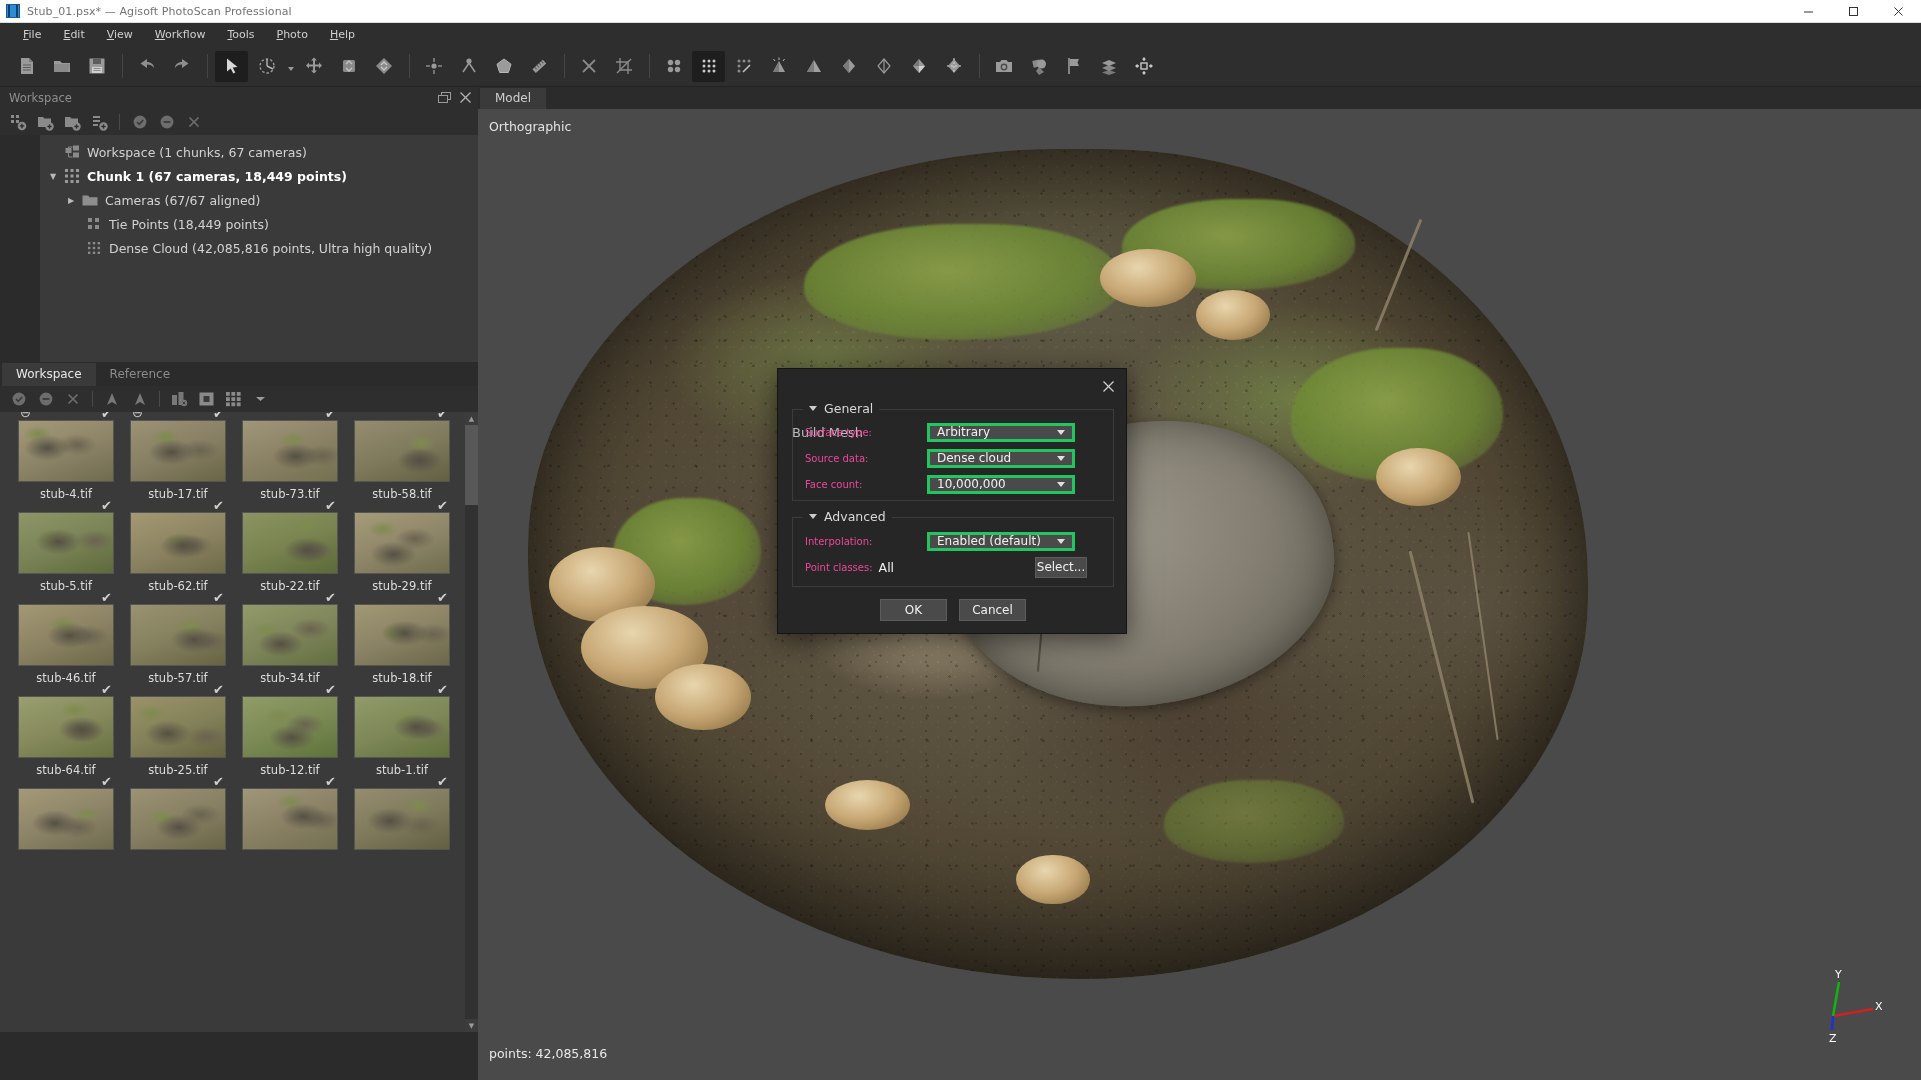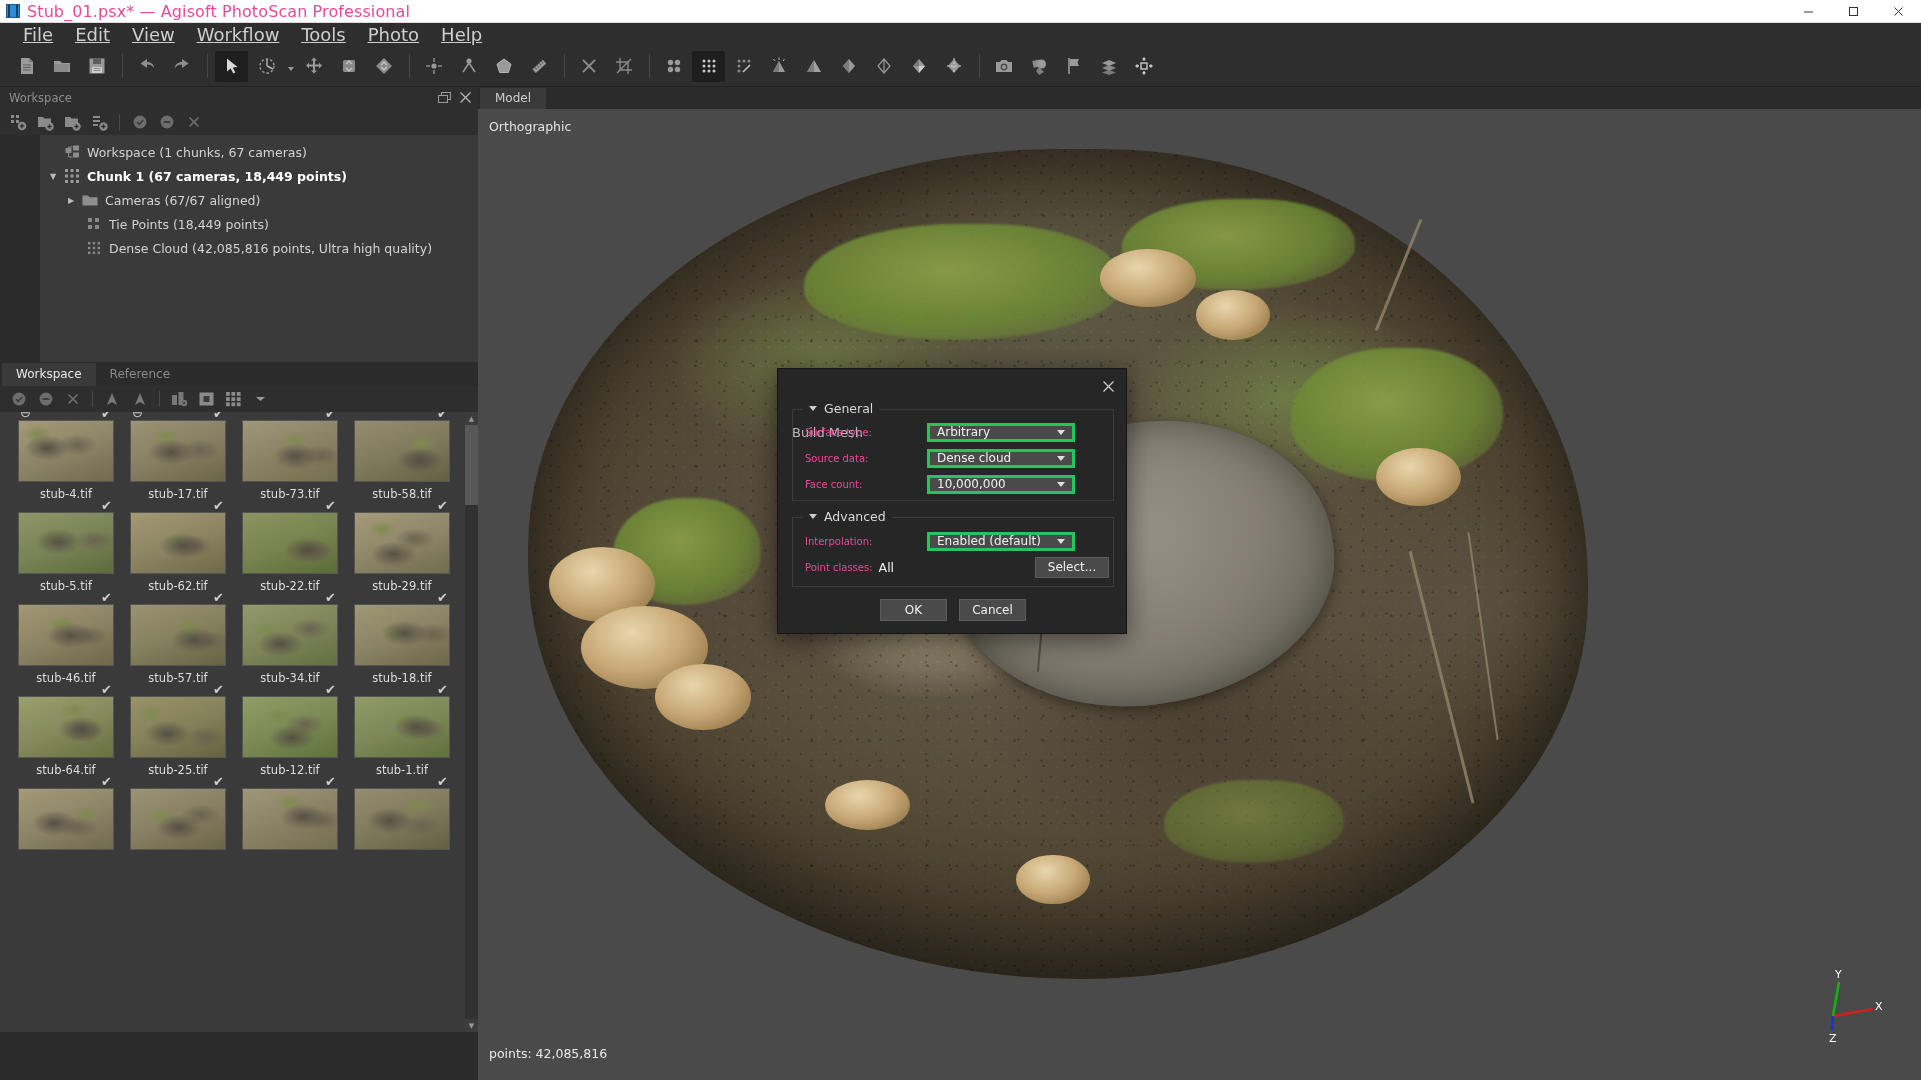"Stub_01.psx* — Agisoft PhotoScan" .title-text { color: #ec4899 -> #737373; font-size: 16px -> 11px }
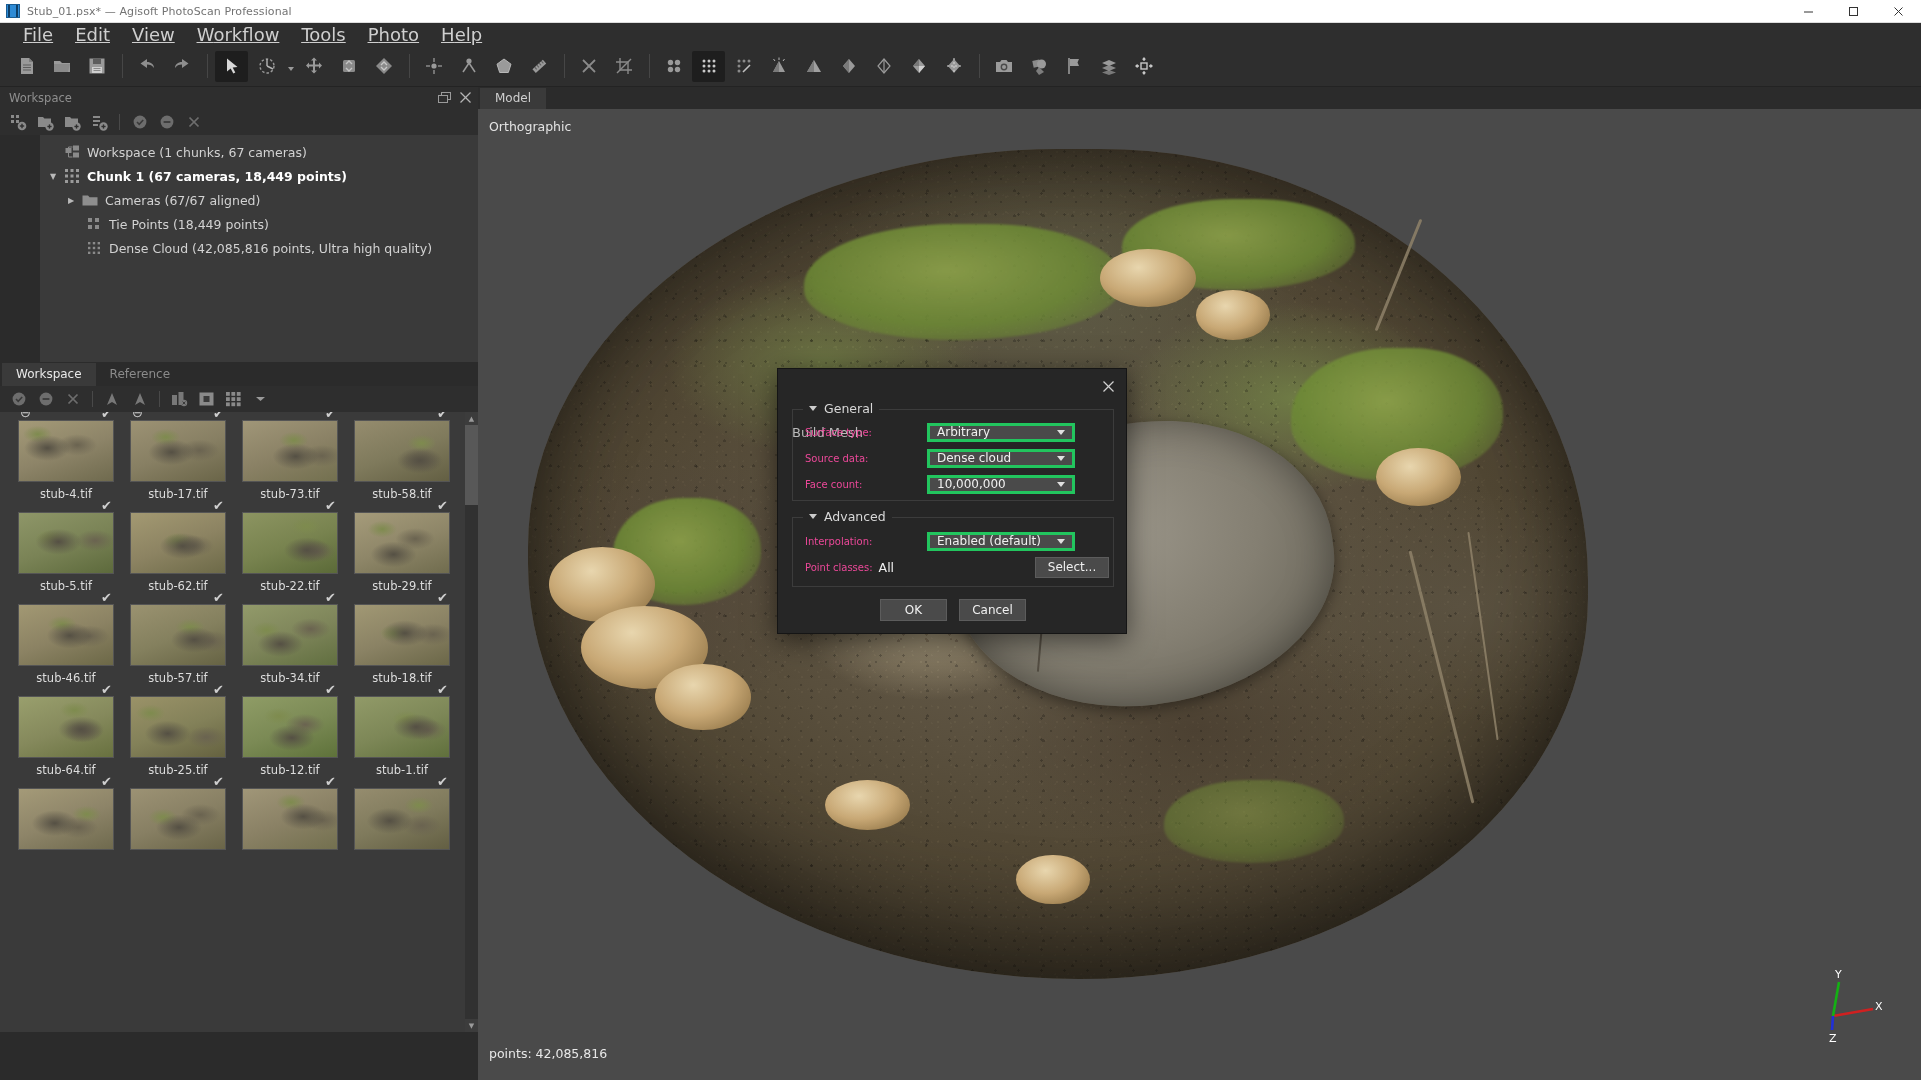"File" .menu-item { font-size: 18px -> 11px; text-decoration: underline -> none }
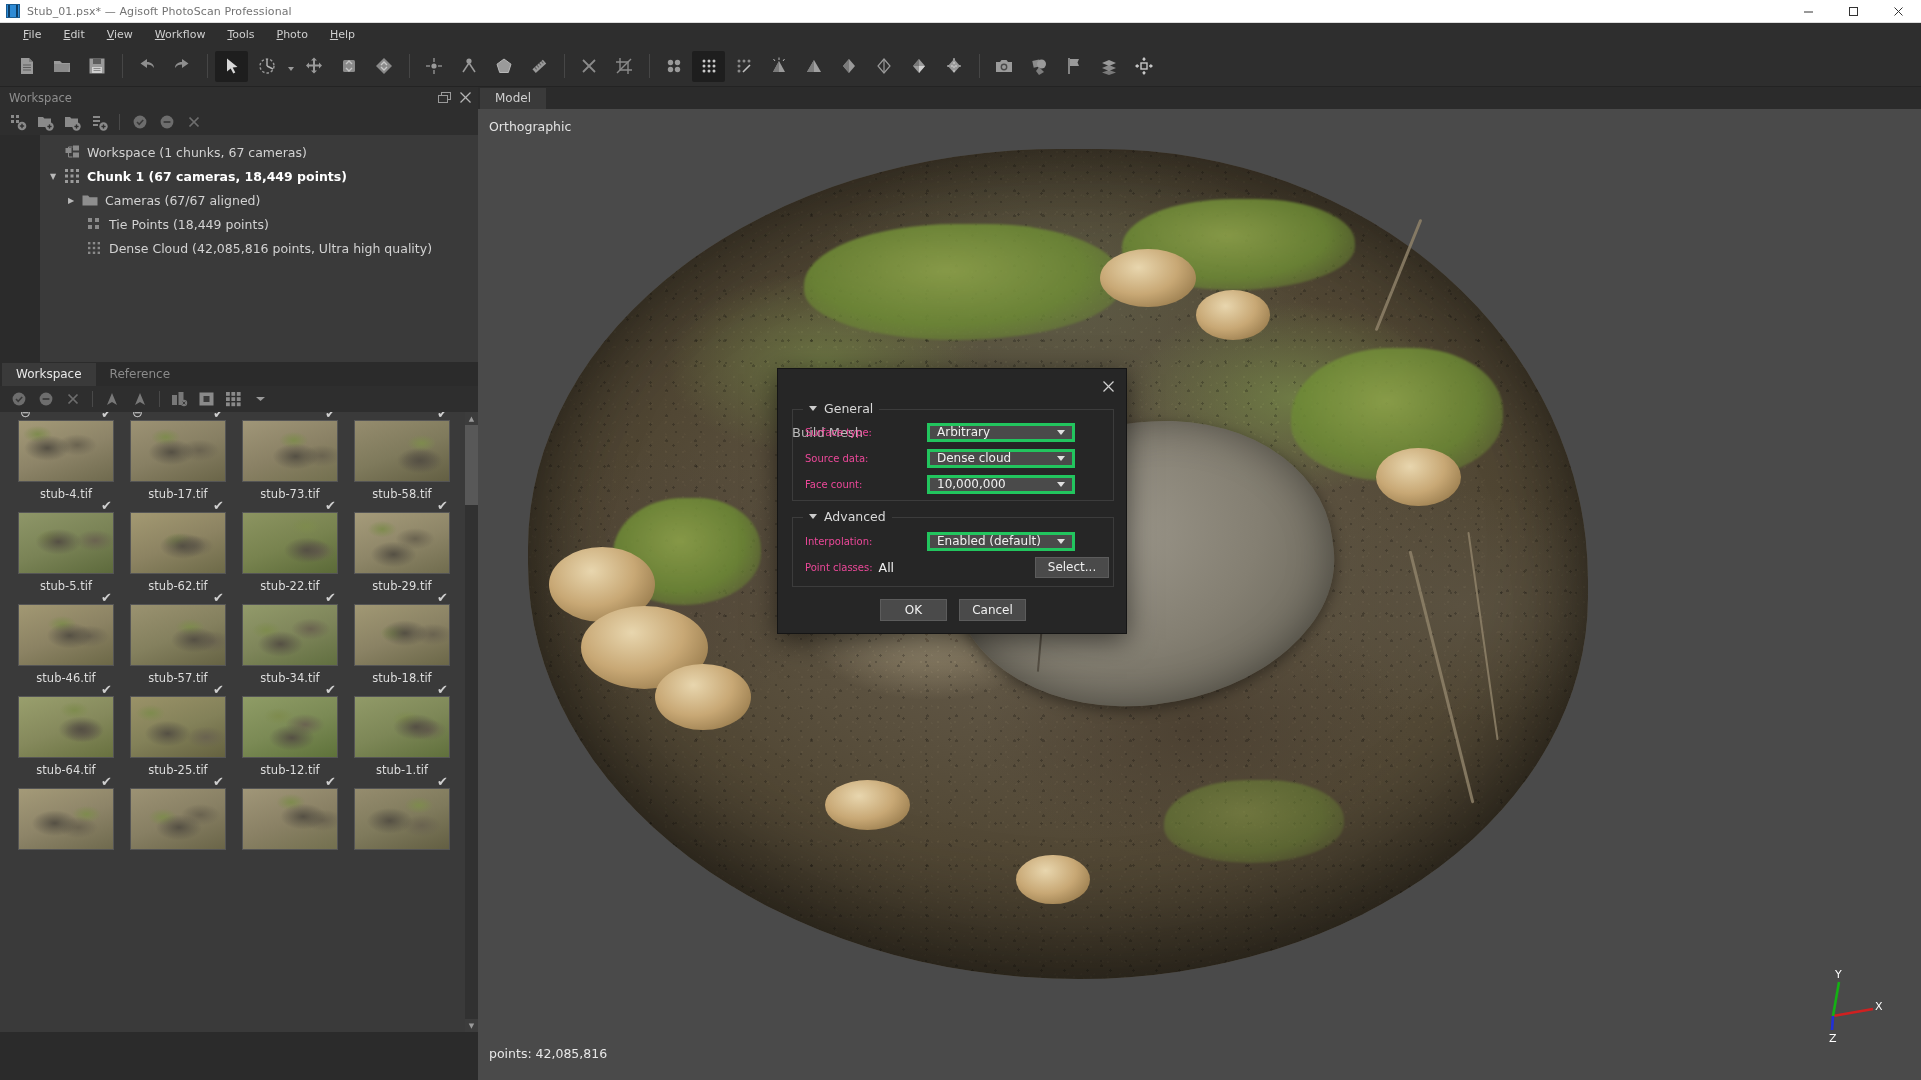"Select..." div.btn { margin-right: 4px -> 26px; width: 74px -> 52px }
